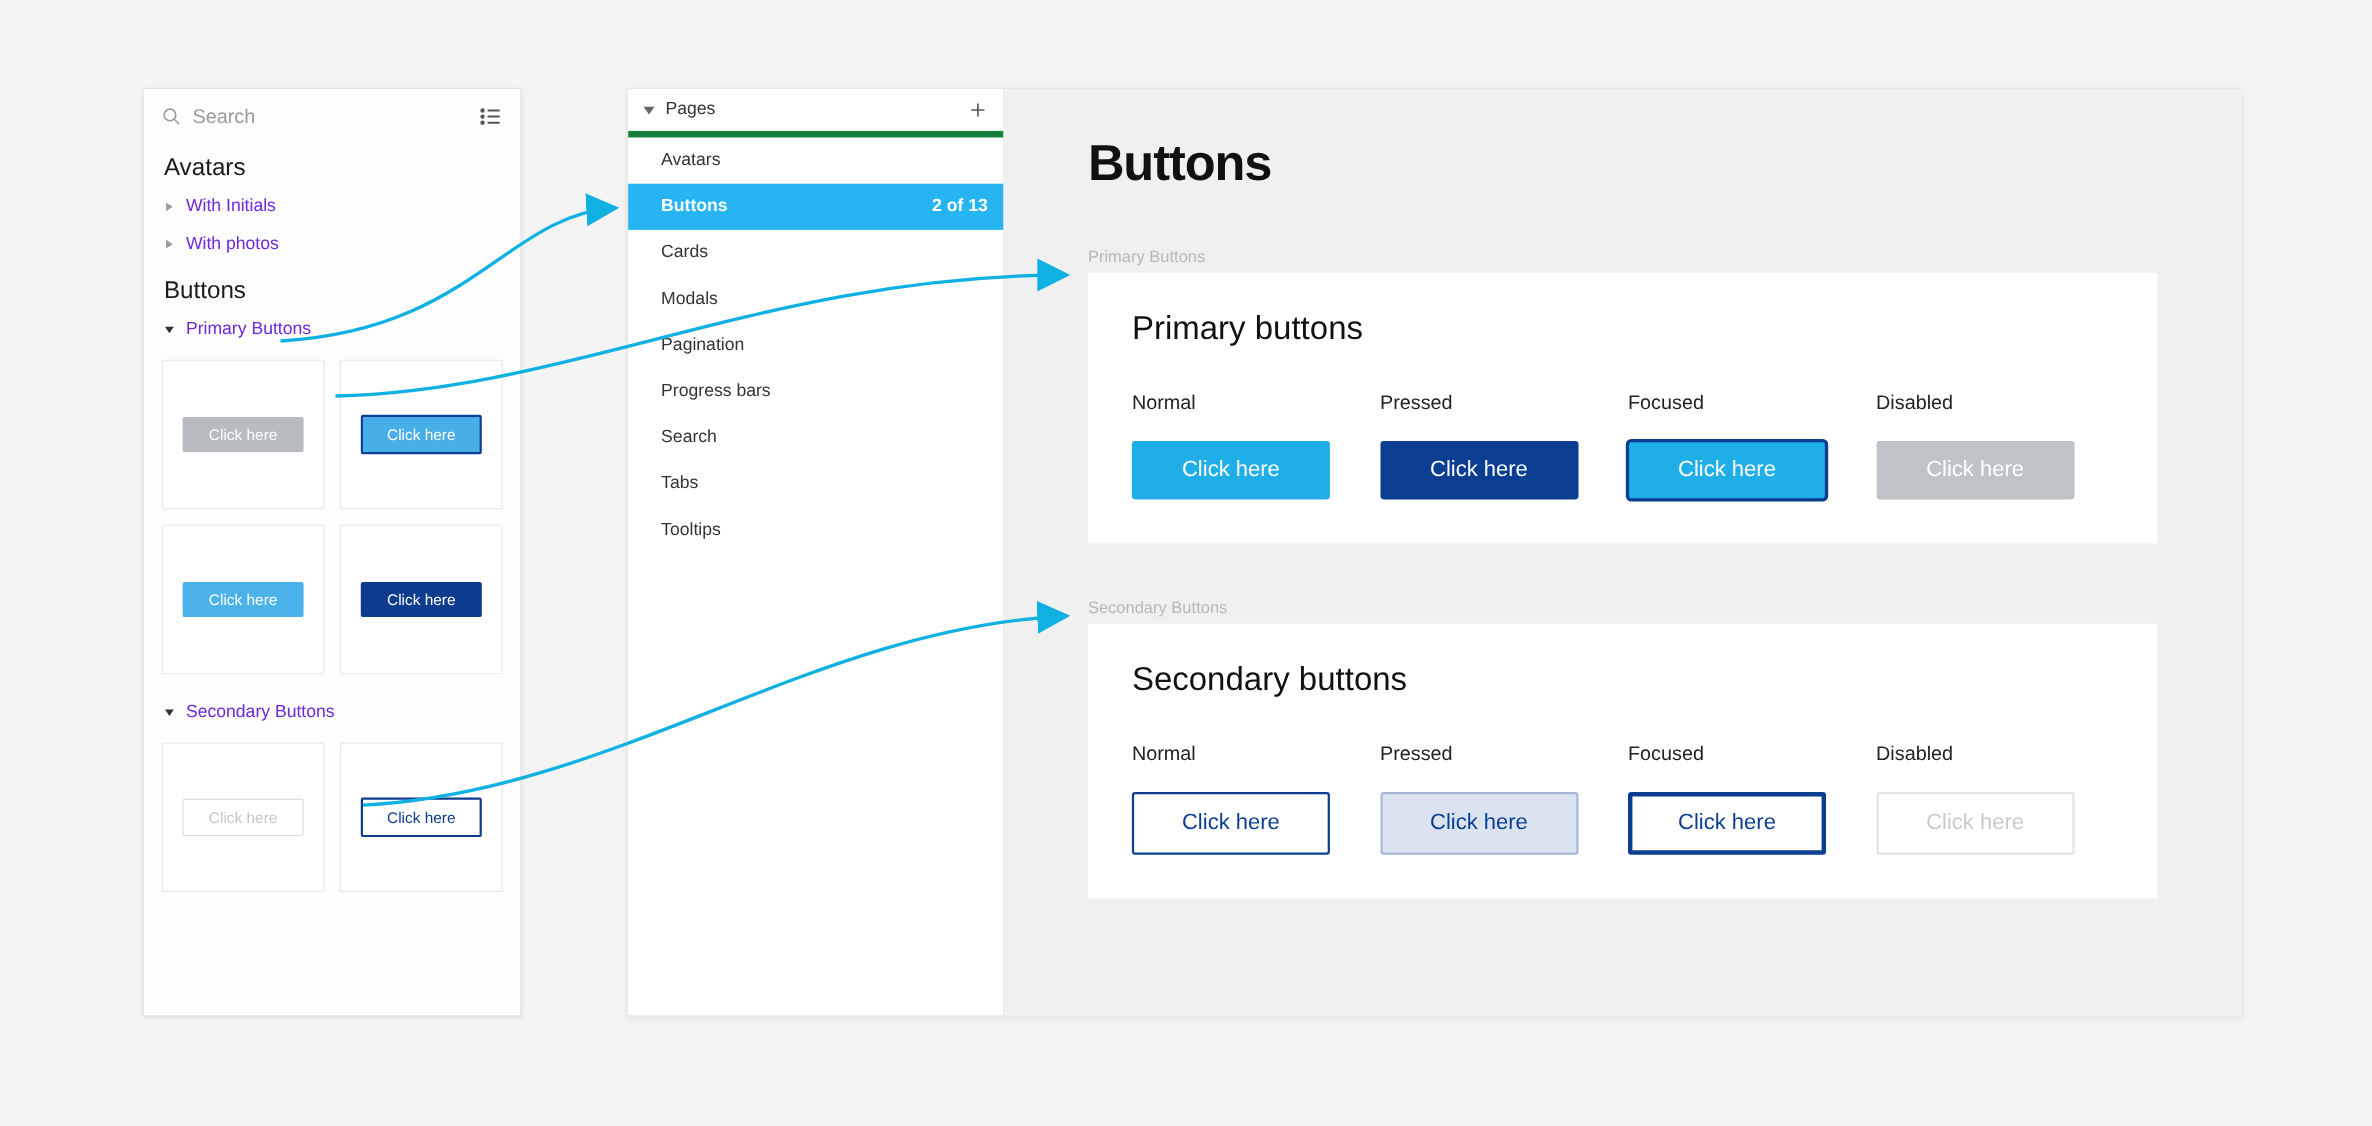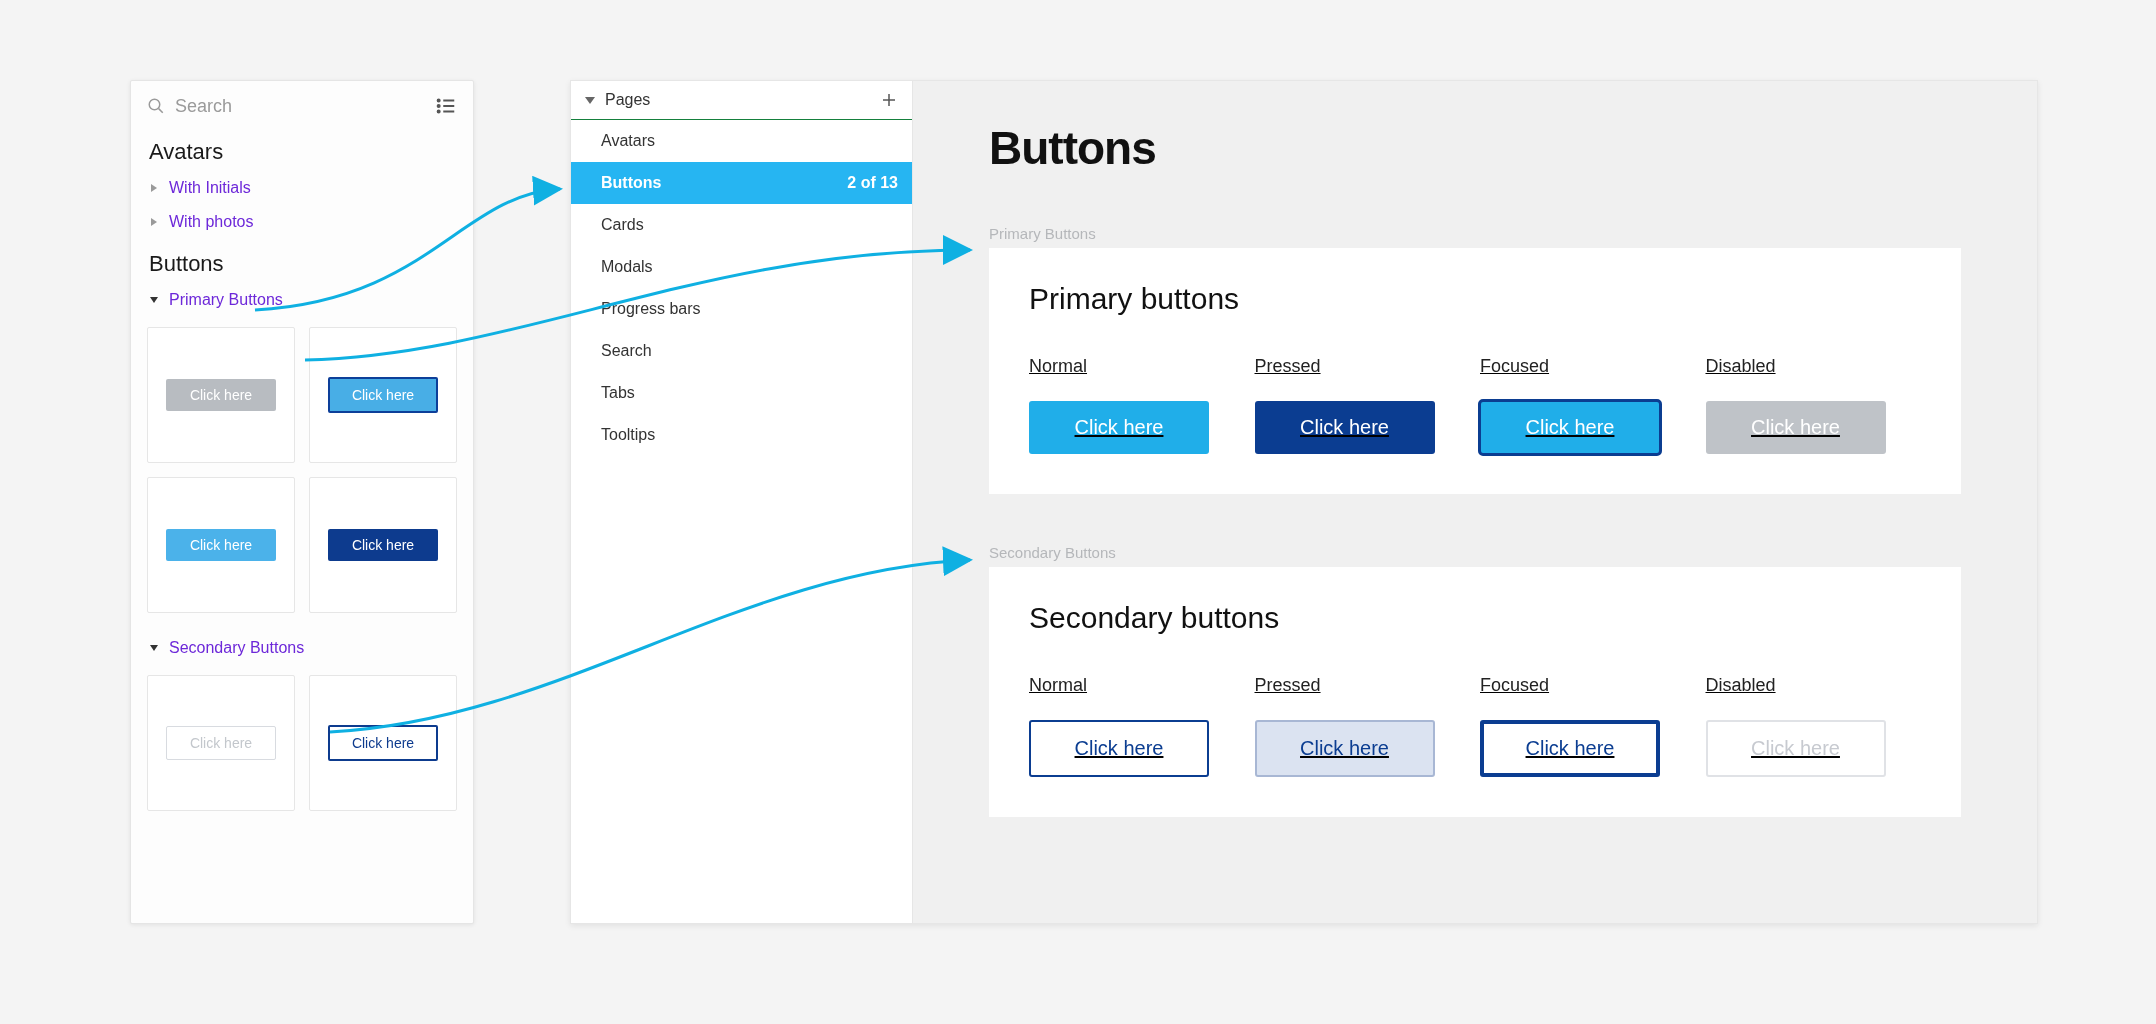"Pages" .pages-header { border-bottom: 1px solid #15803d -> 6px solid #15803d }
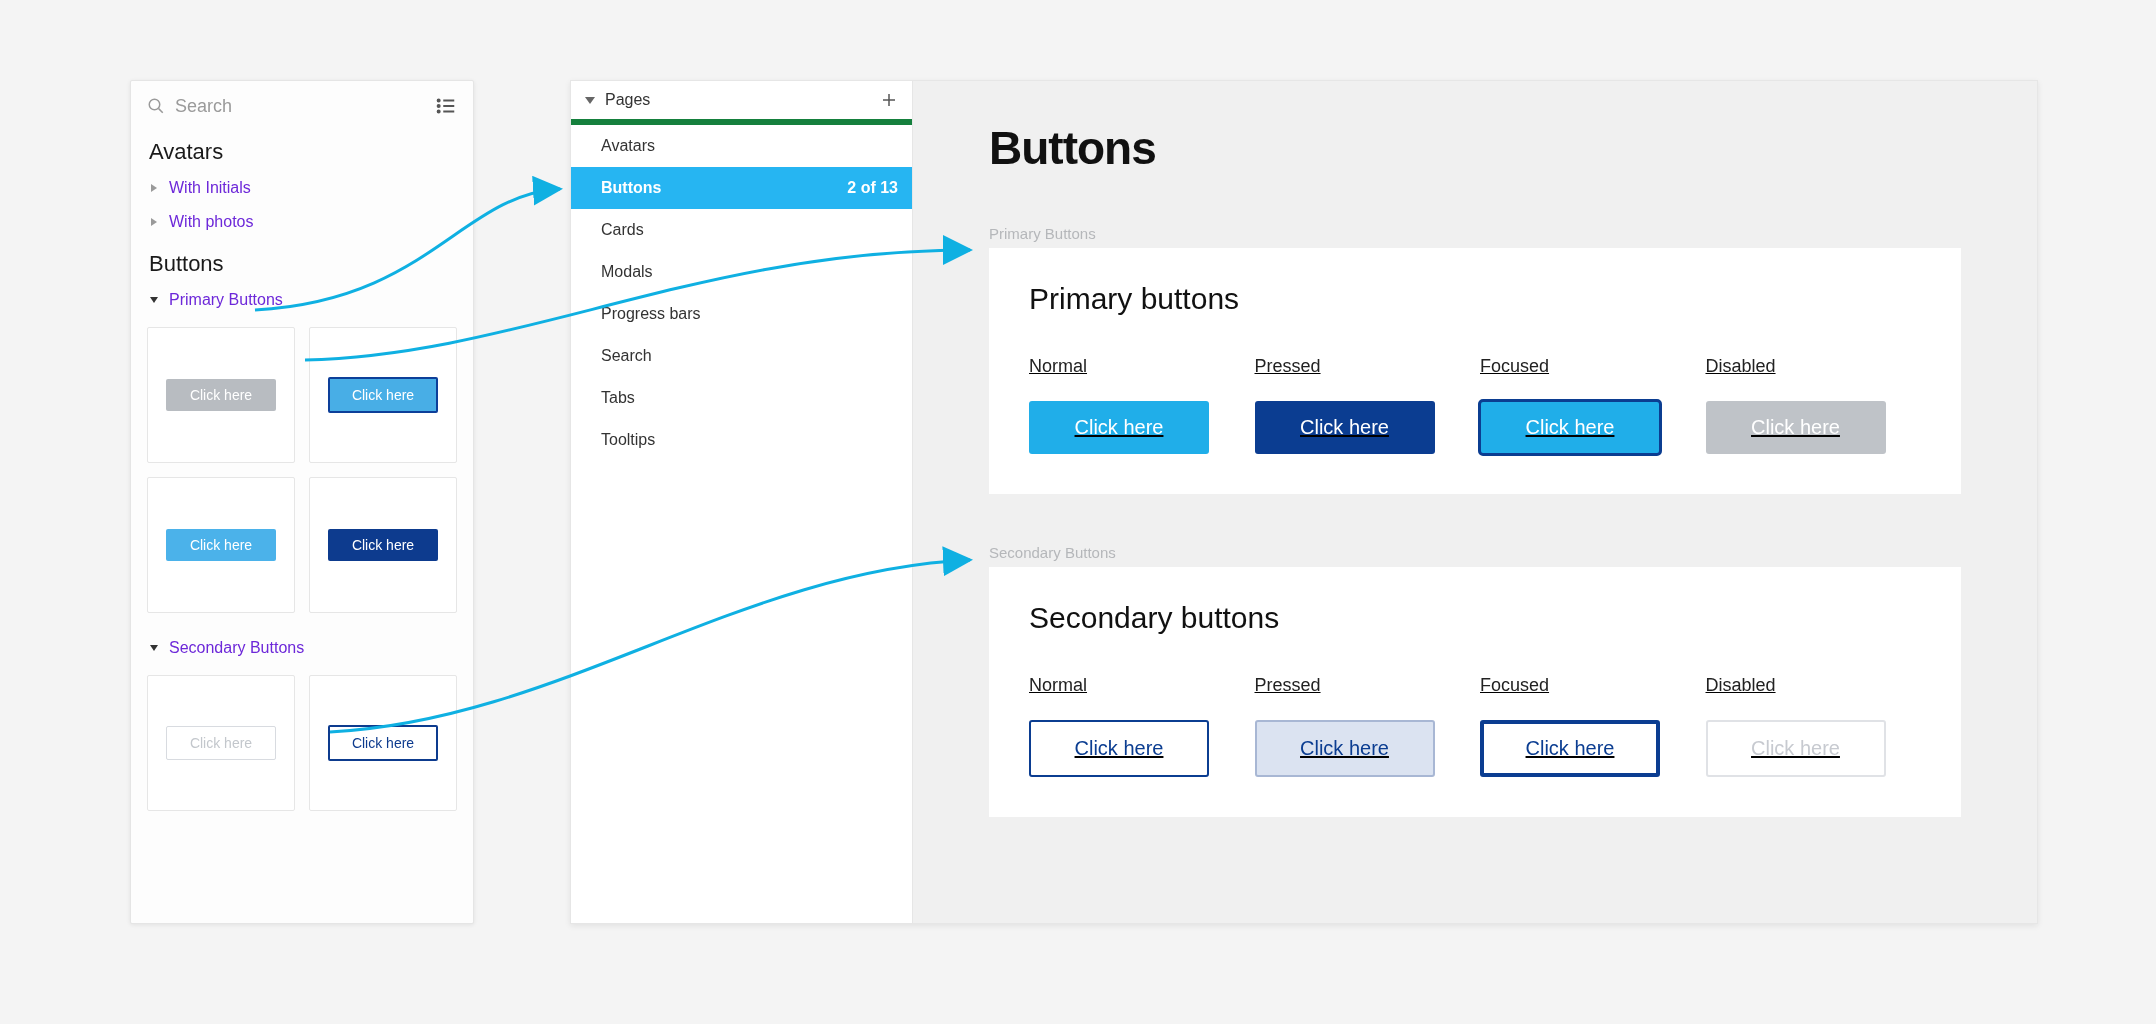"Pagination" div.page-item { html: none -> <div><span>Pagination</span></div> }
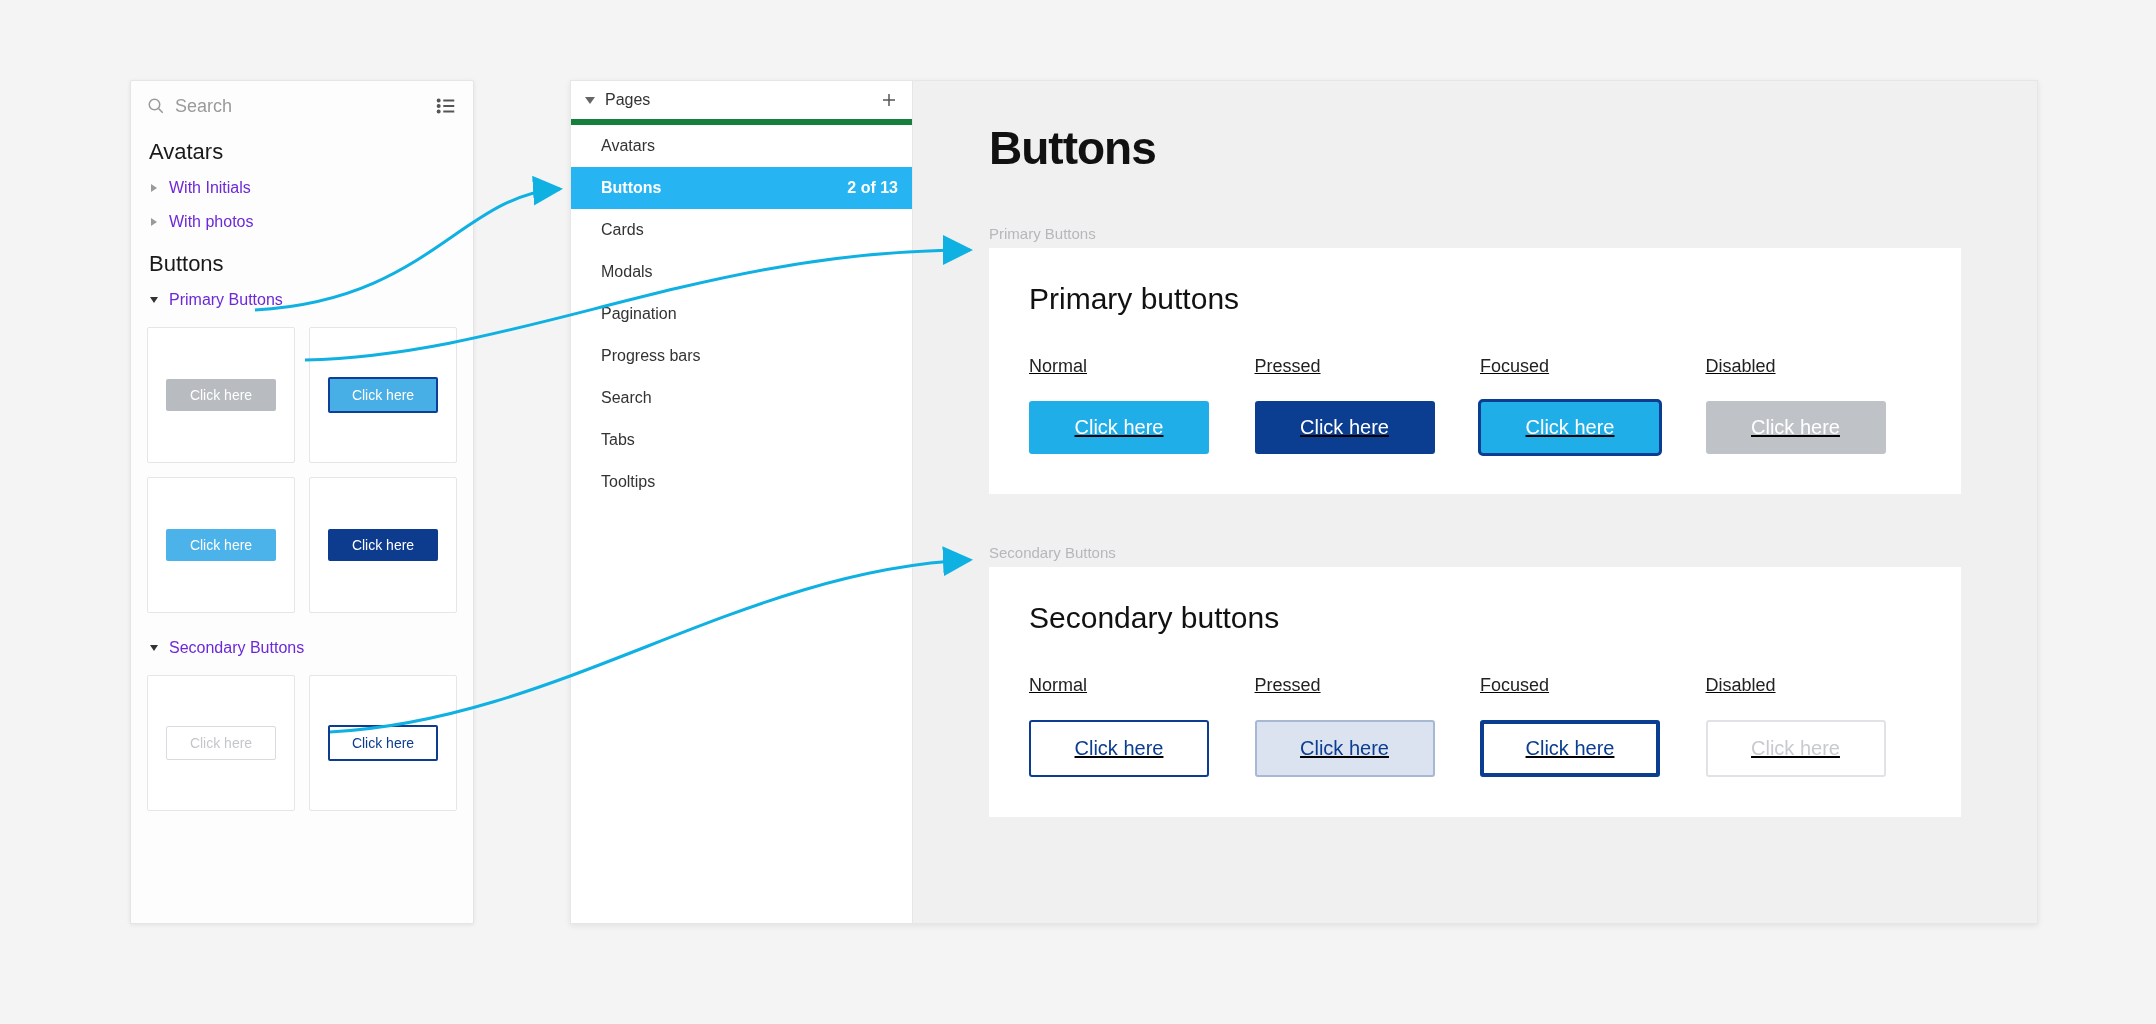"Normal" .states { text-decoration: underline -> none }
